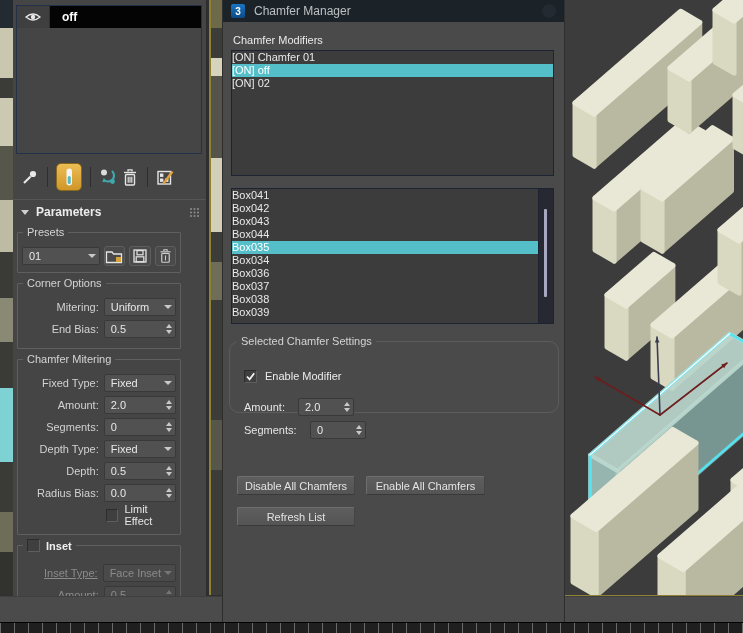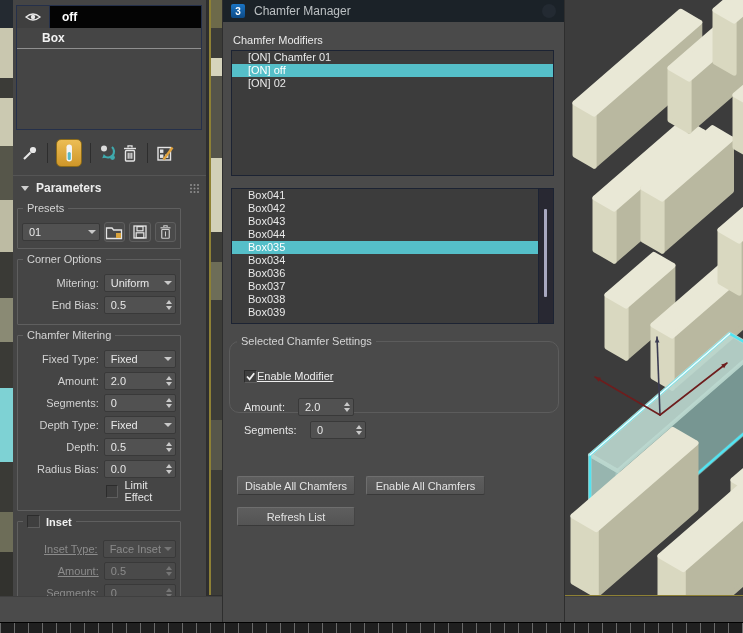"off" .stack-box { height: 125px -> 149px }
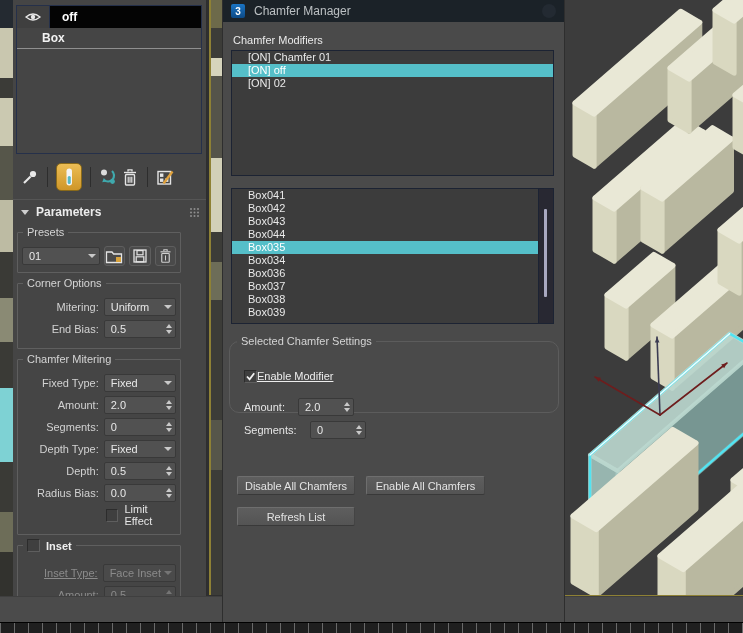"Box" div.stack-row2 { html: <div>Box</div> -> none }
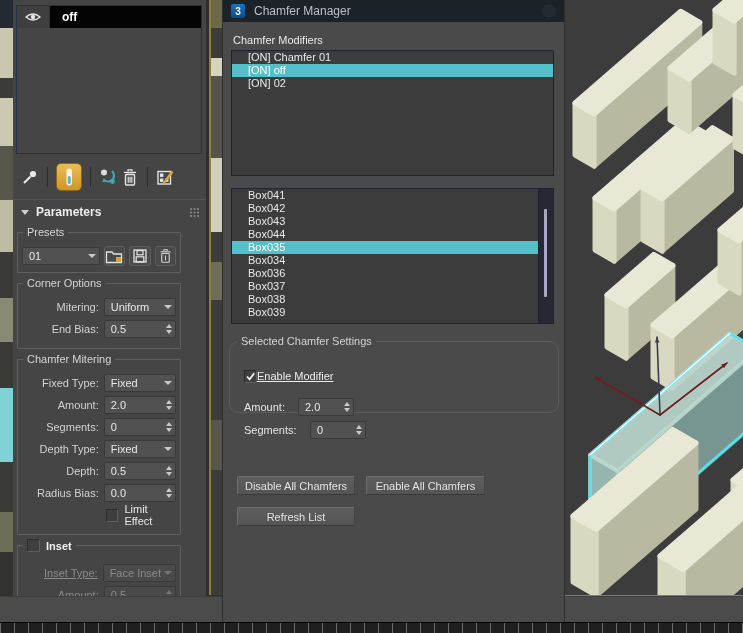"[ON] Chamfer 01" .list-row { padding-left: 16px -> 0 }
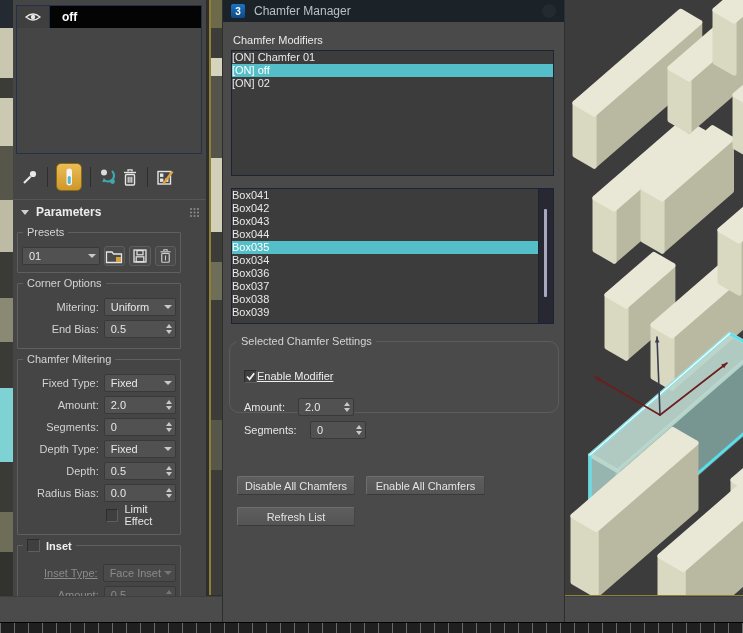"Enable Modifier" .enable-row span.txt { margin-left: 0 -> 8px; text-decoration: underline -> none }
